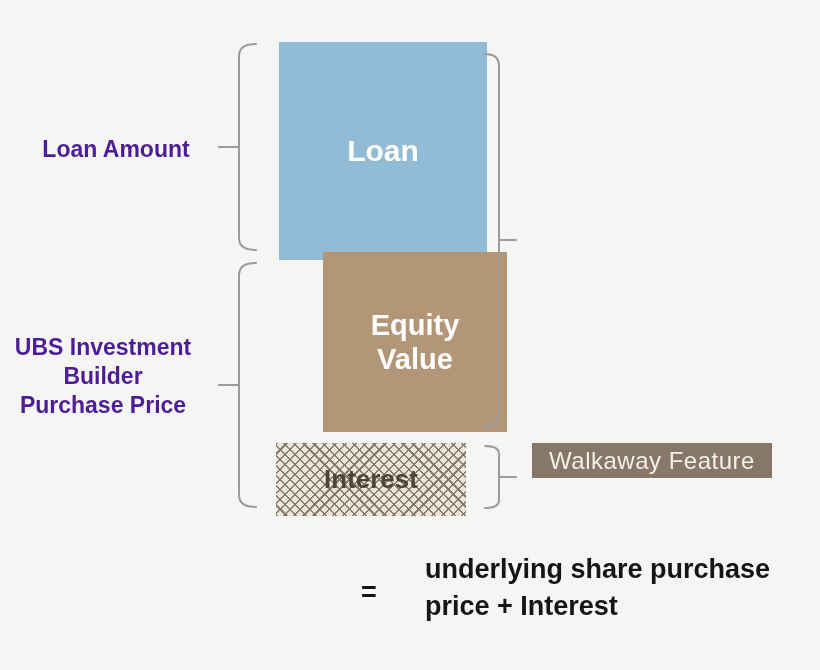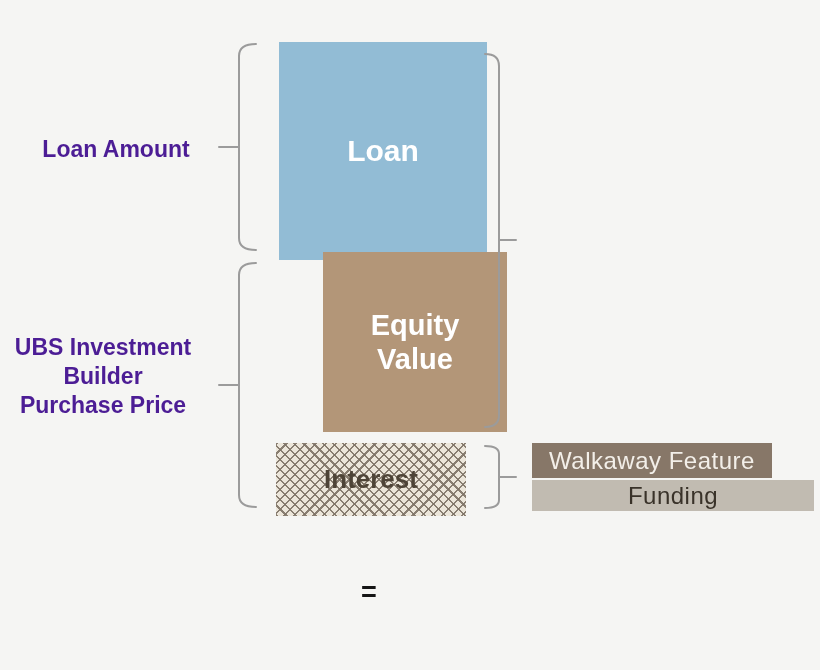"Funding" div.feature-box { html: <div> <span>Funding</span> </div> -> none }
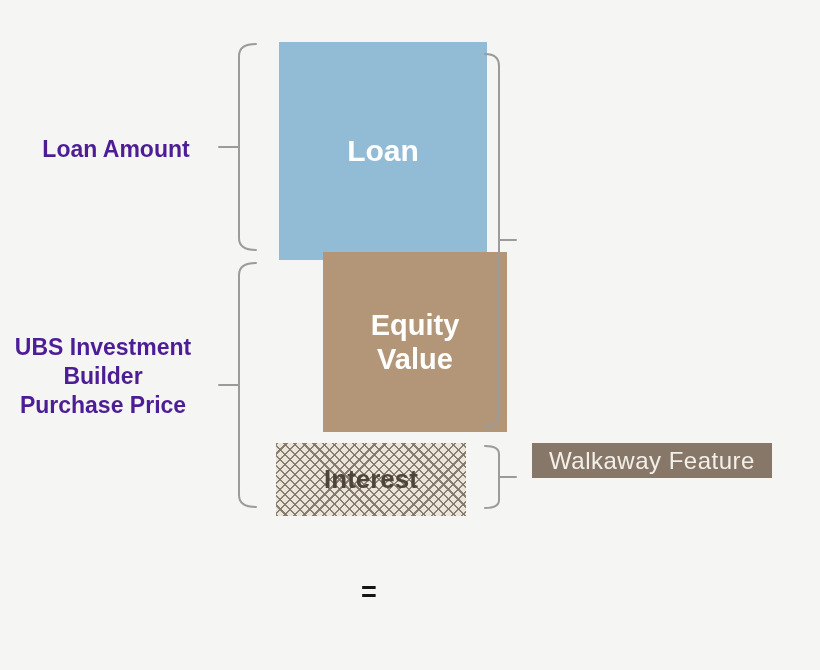"underlying share purchase" div.abs { html: none -> <div>underlying share purchase price + Interest</div> }
